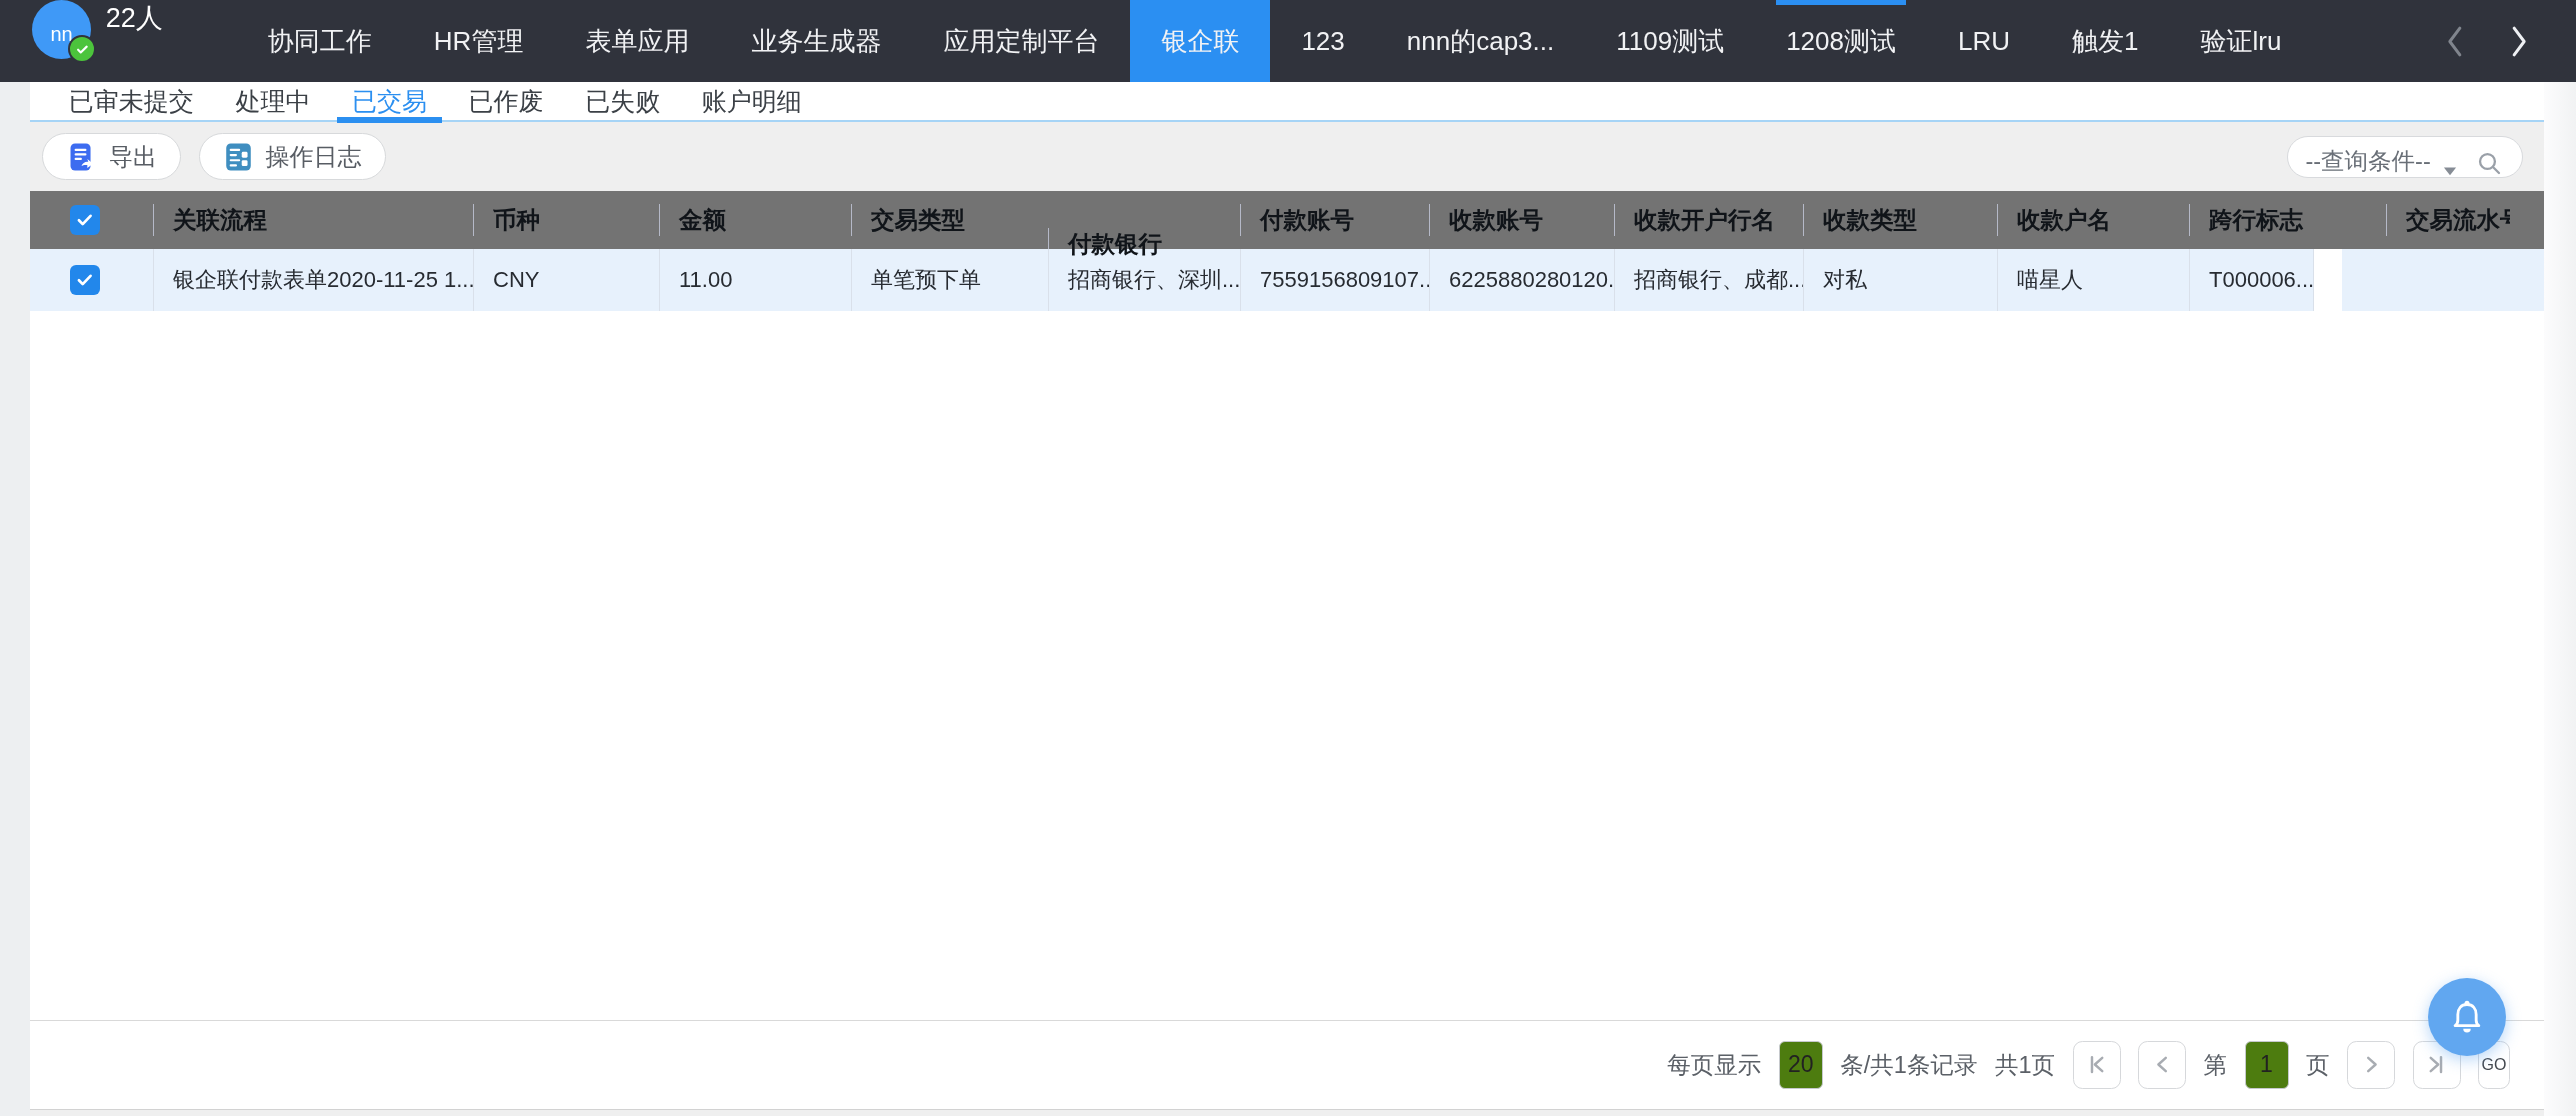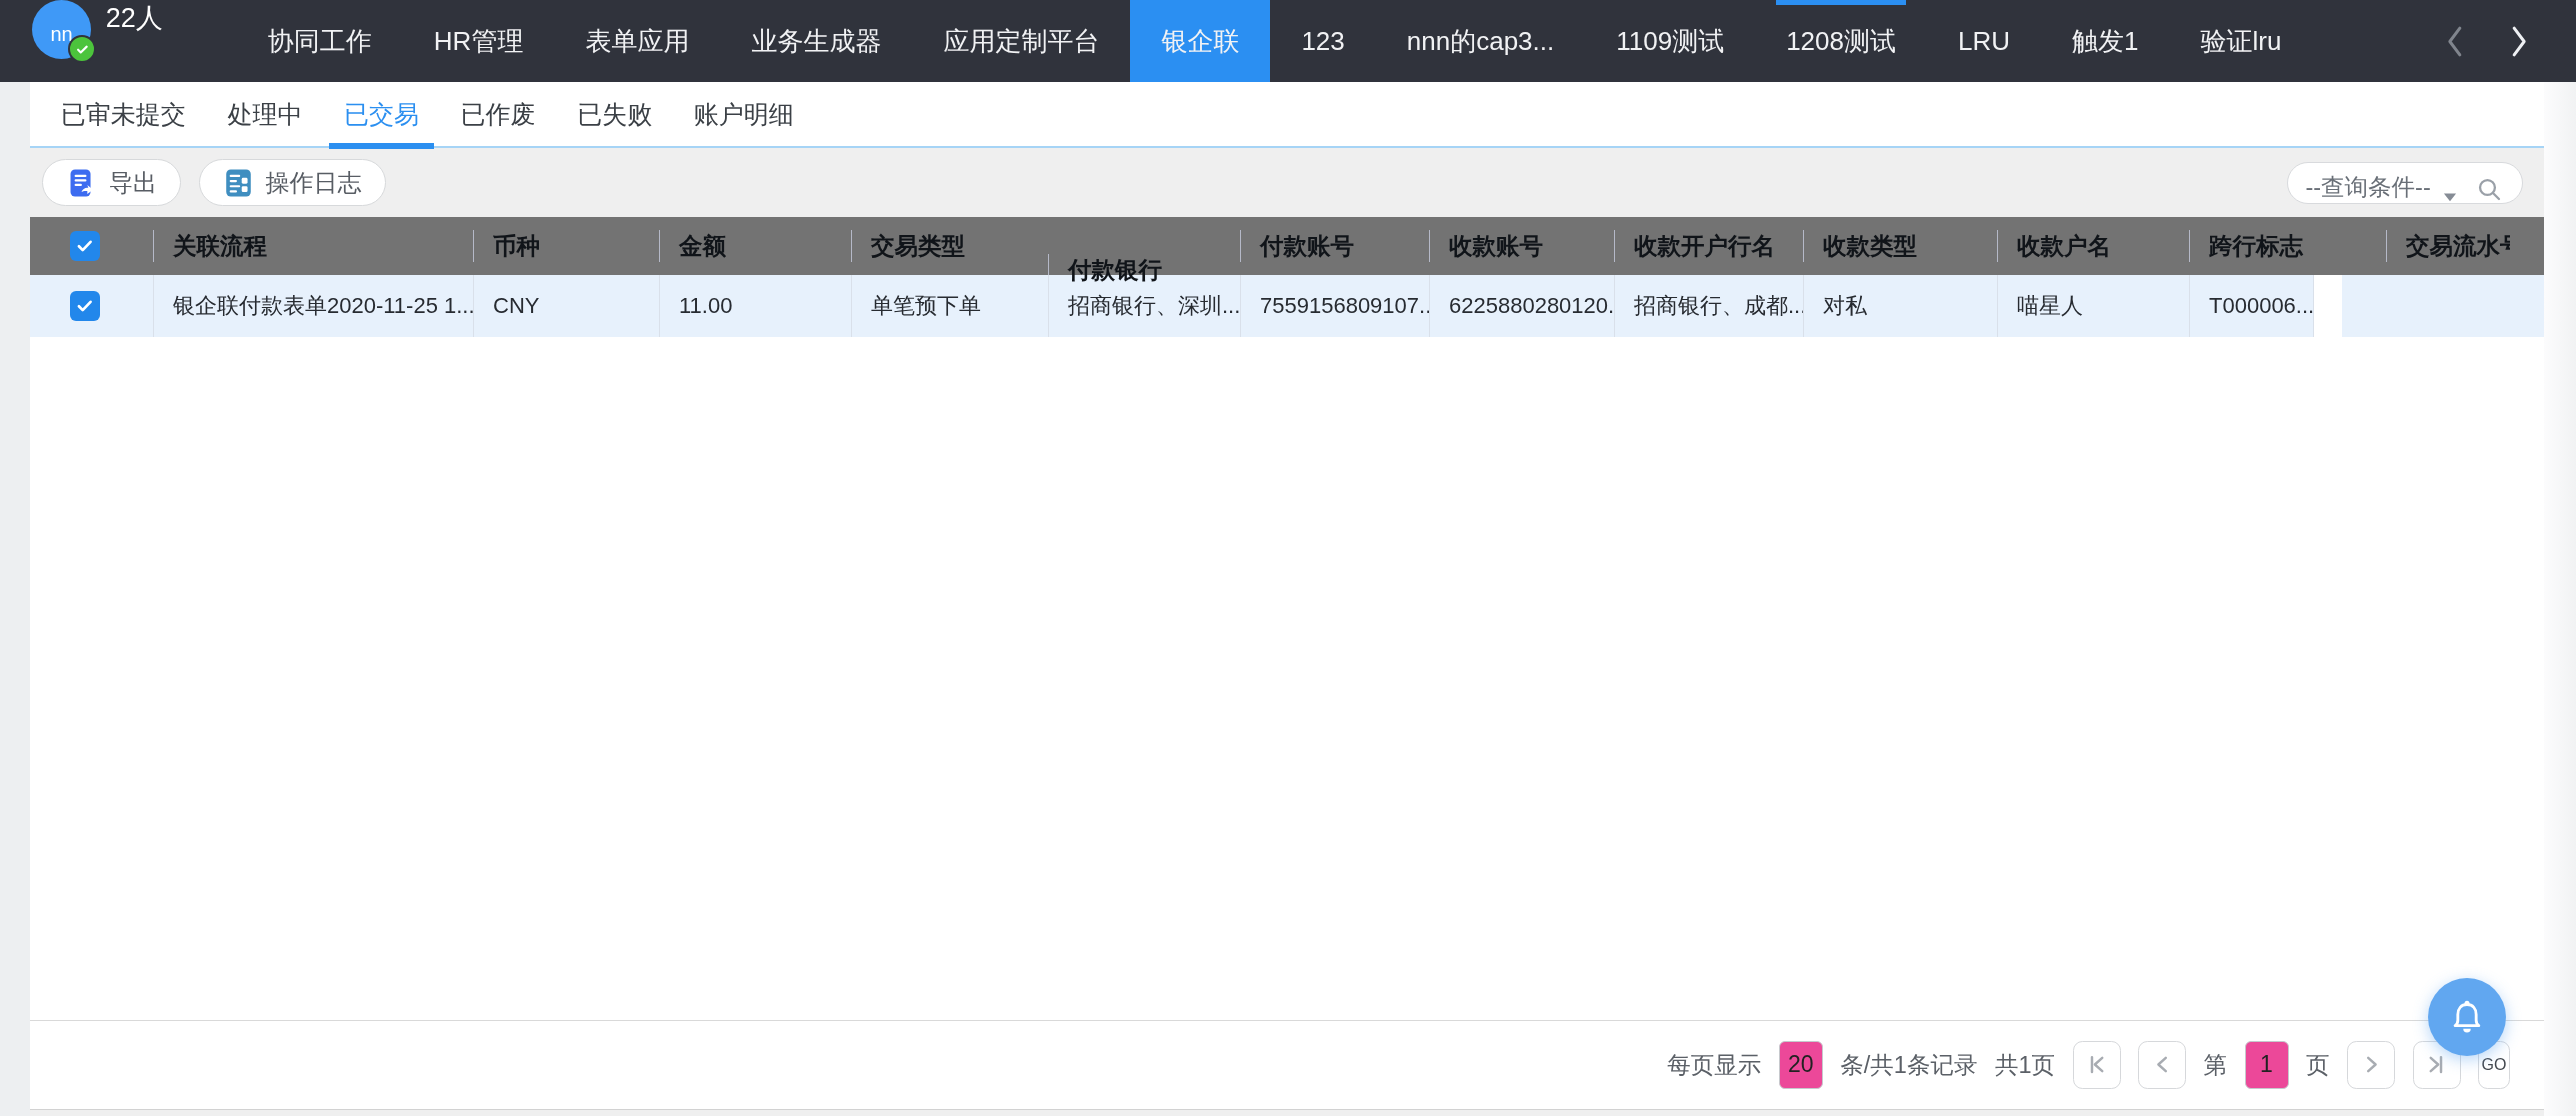"已审未提交" .tabrow { height: 66px -> 40px; padding-left: 16px -> 24px }
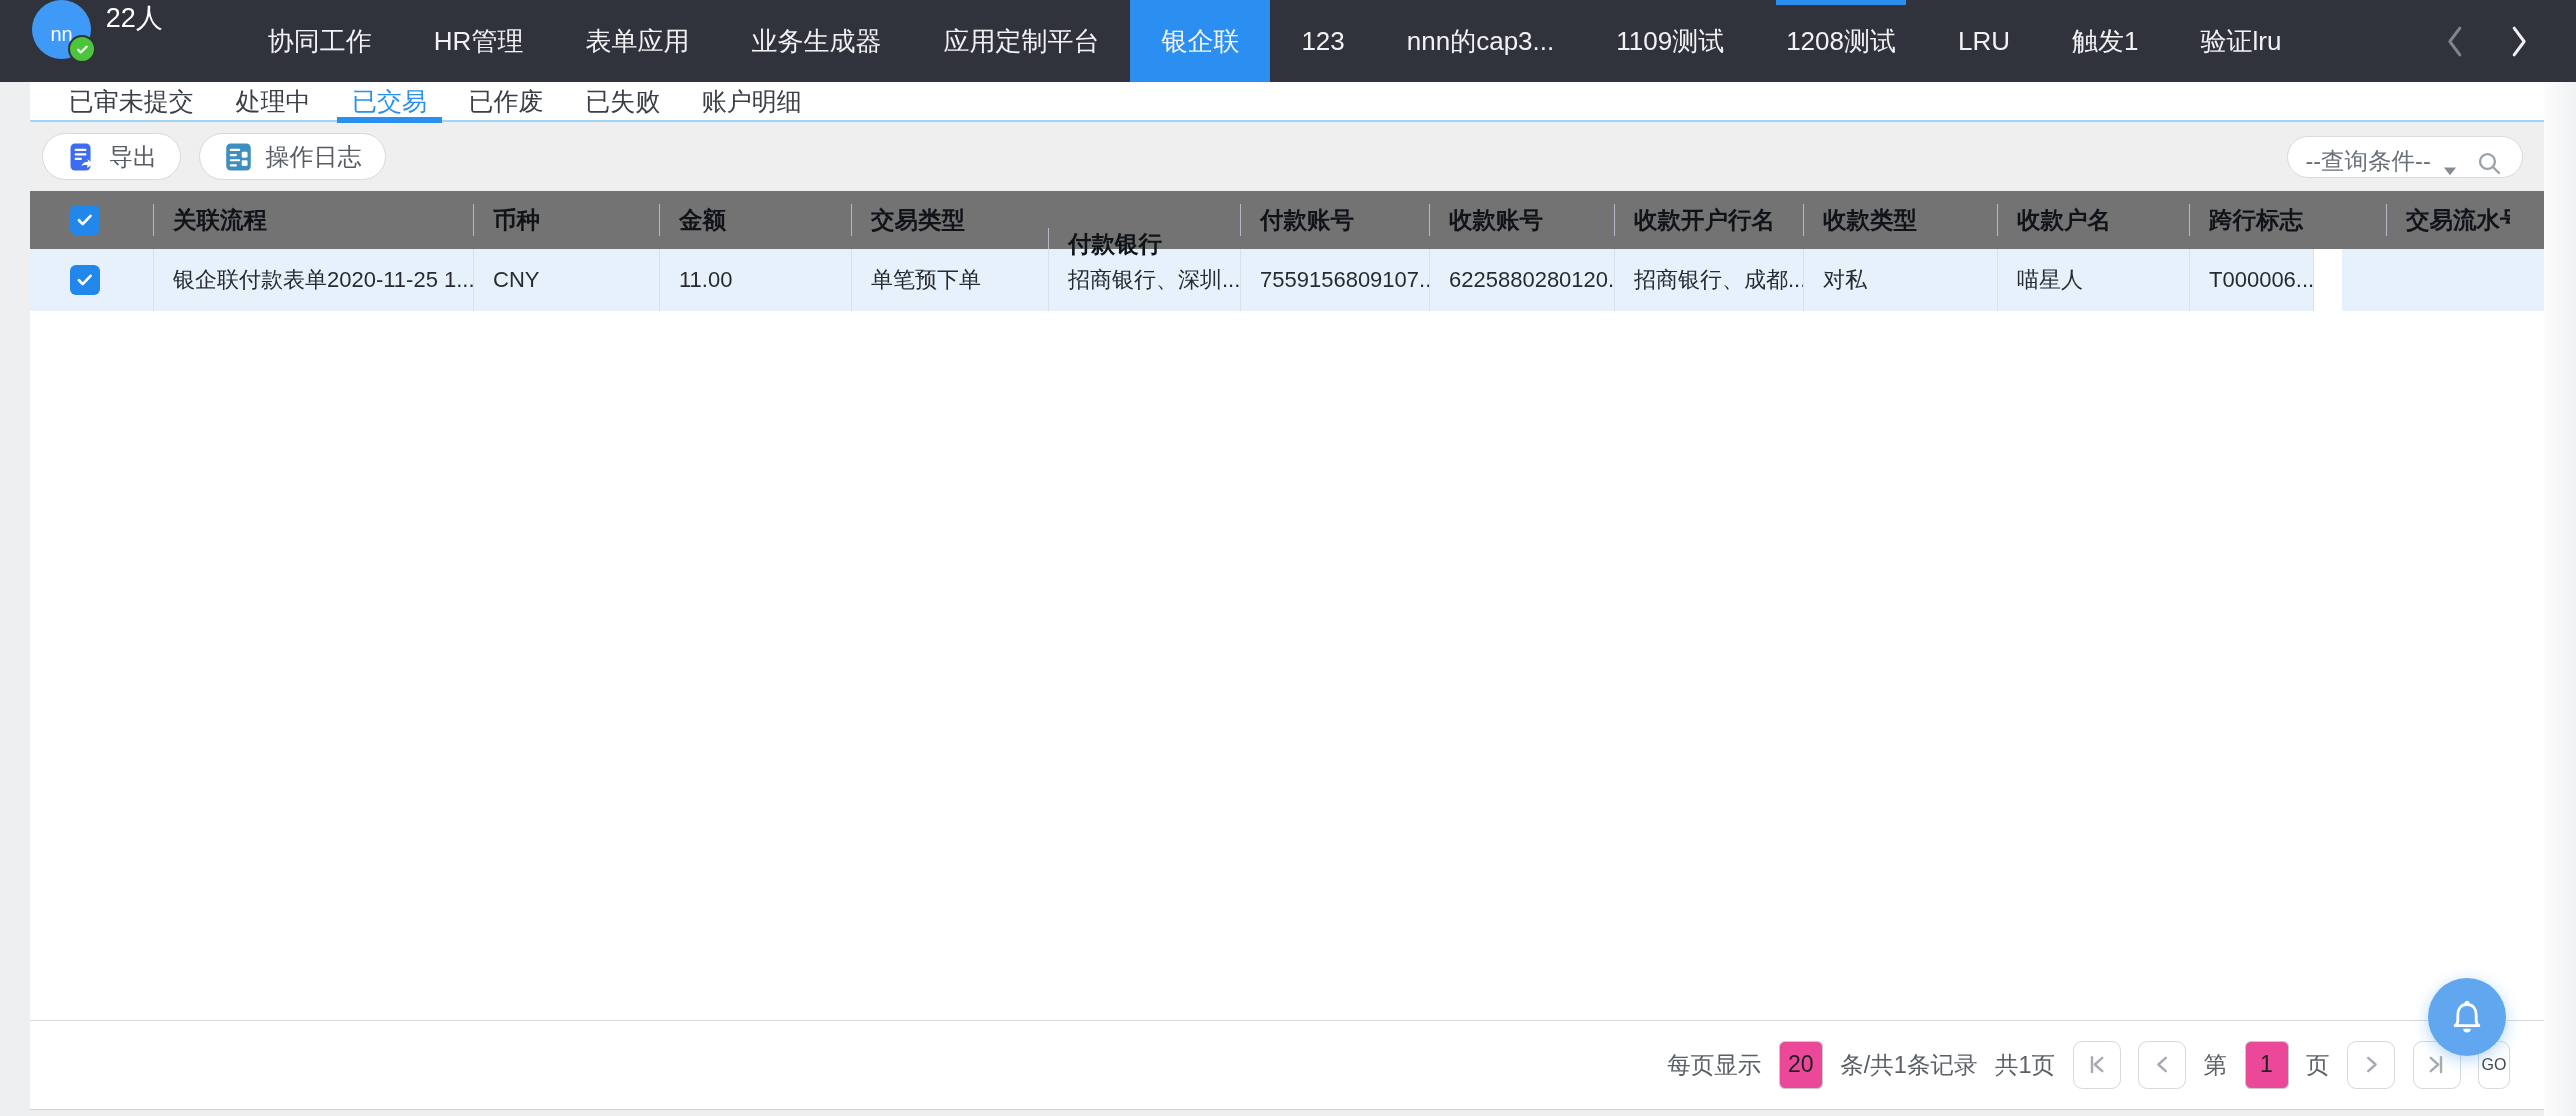"20" .pg-input { background: #ec4899 -> #4d7c0f }
